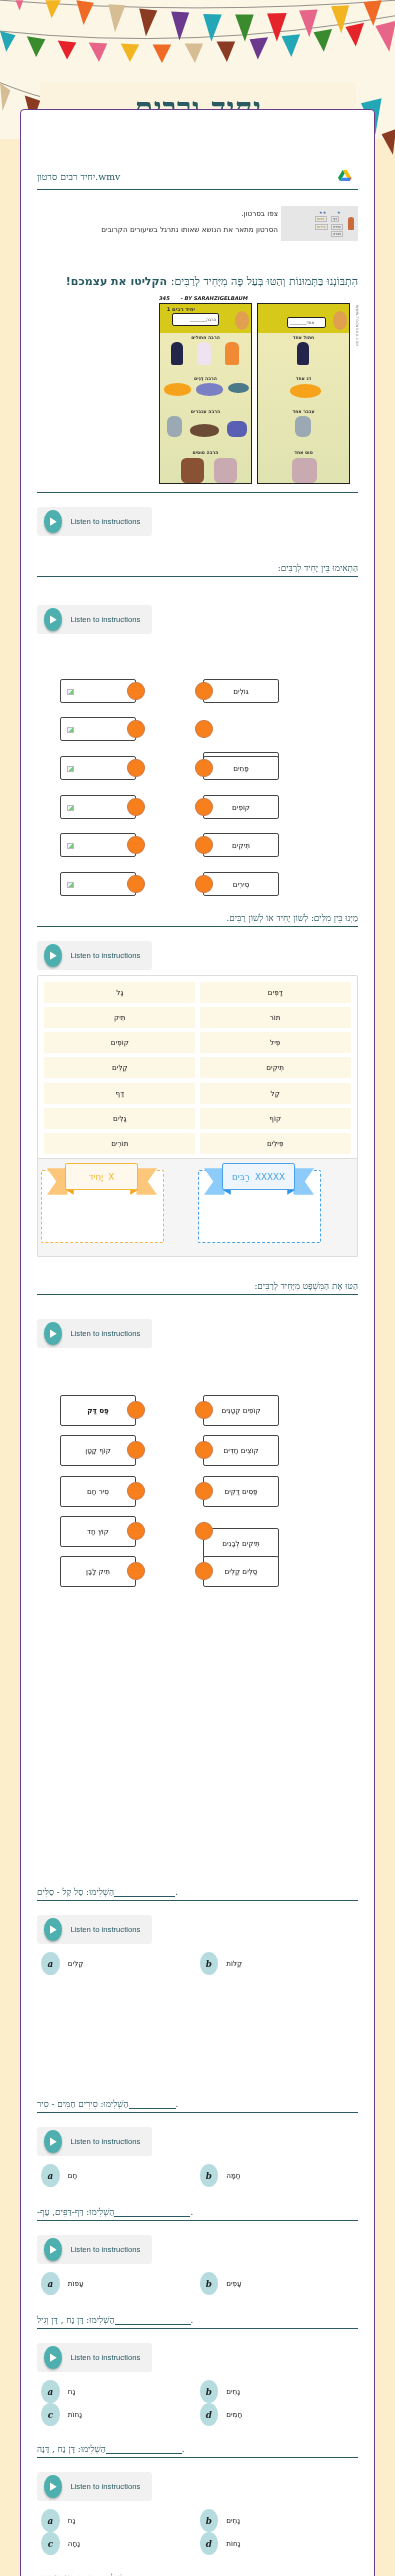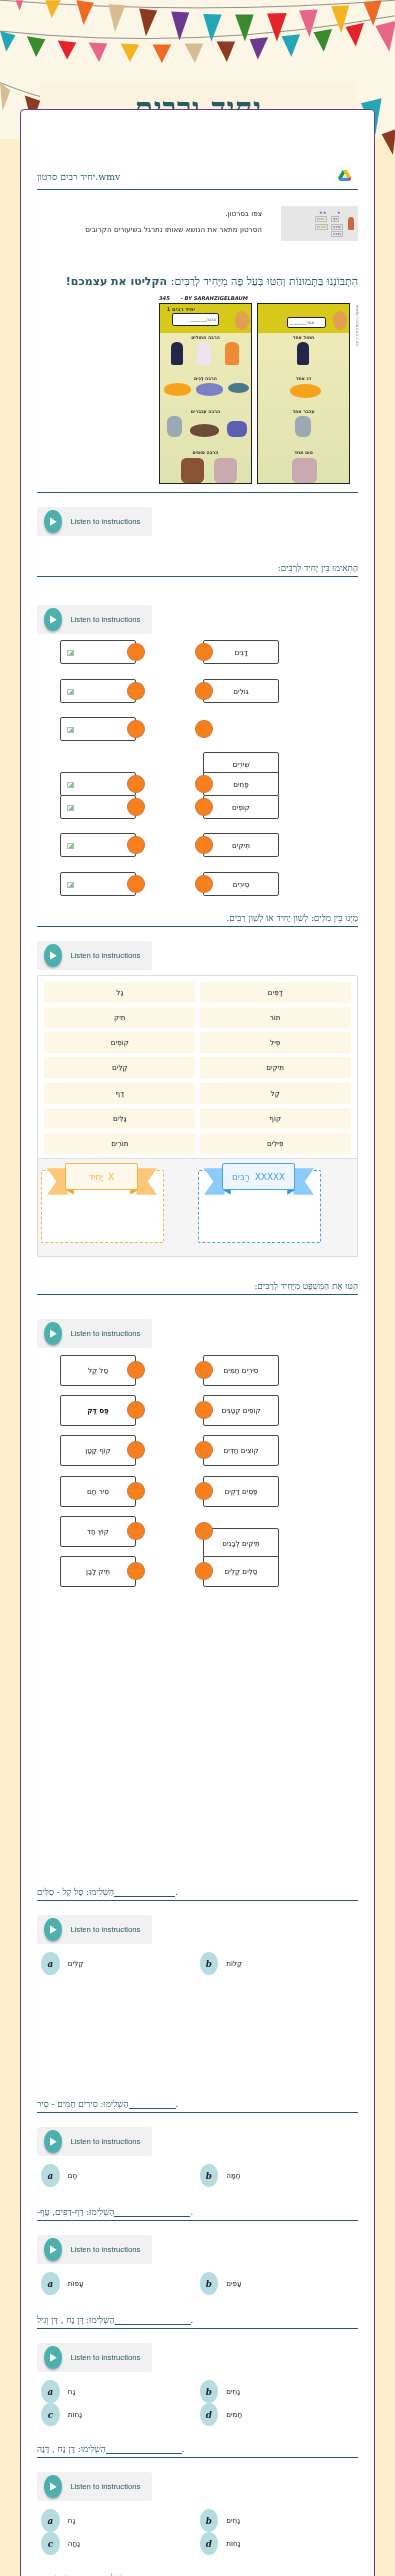"צפו בסרטון." .video-block { gap: 19px -> 3px }
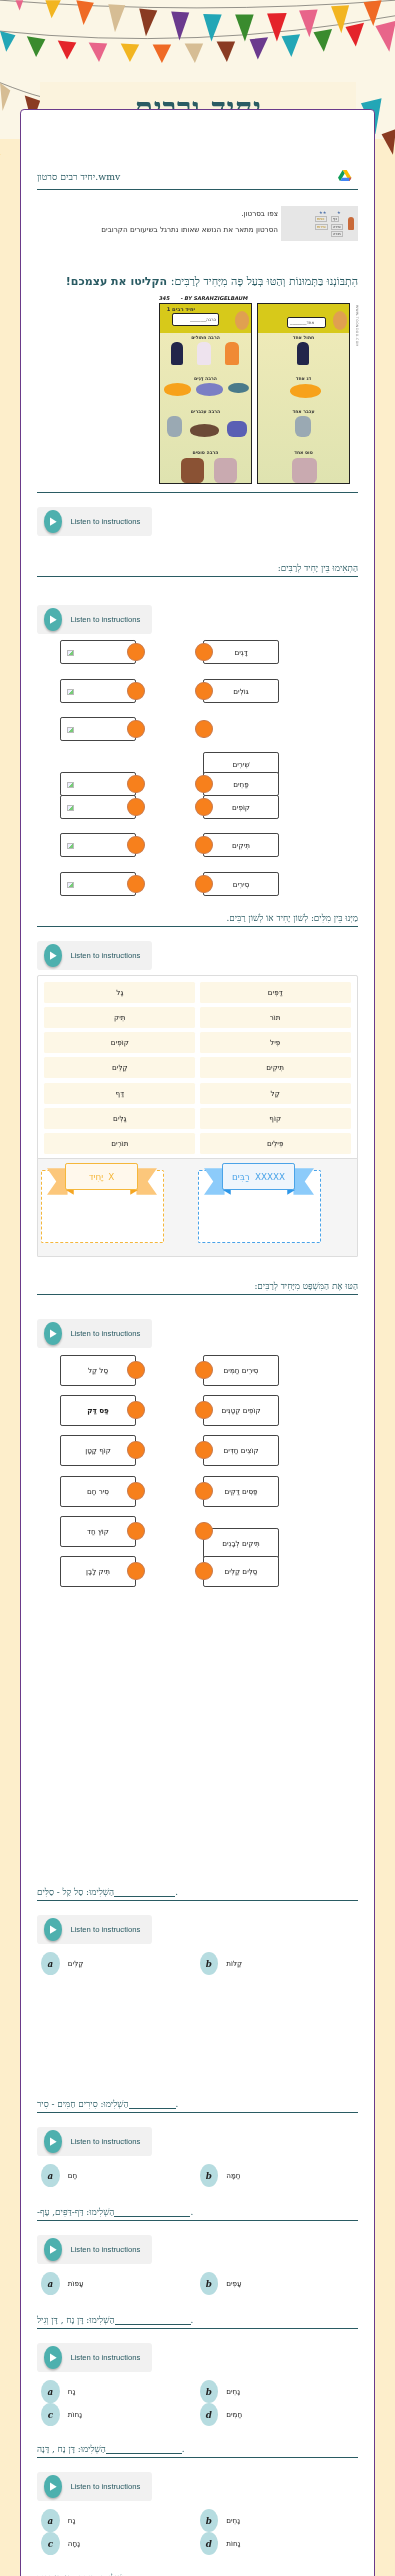"דָּגִים" div.match-row { html: <div> <div> <span></span> </div> <div></div> <div> <span>דָּגִים</span> </div> <div></div> </div> -> none }
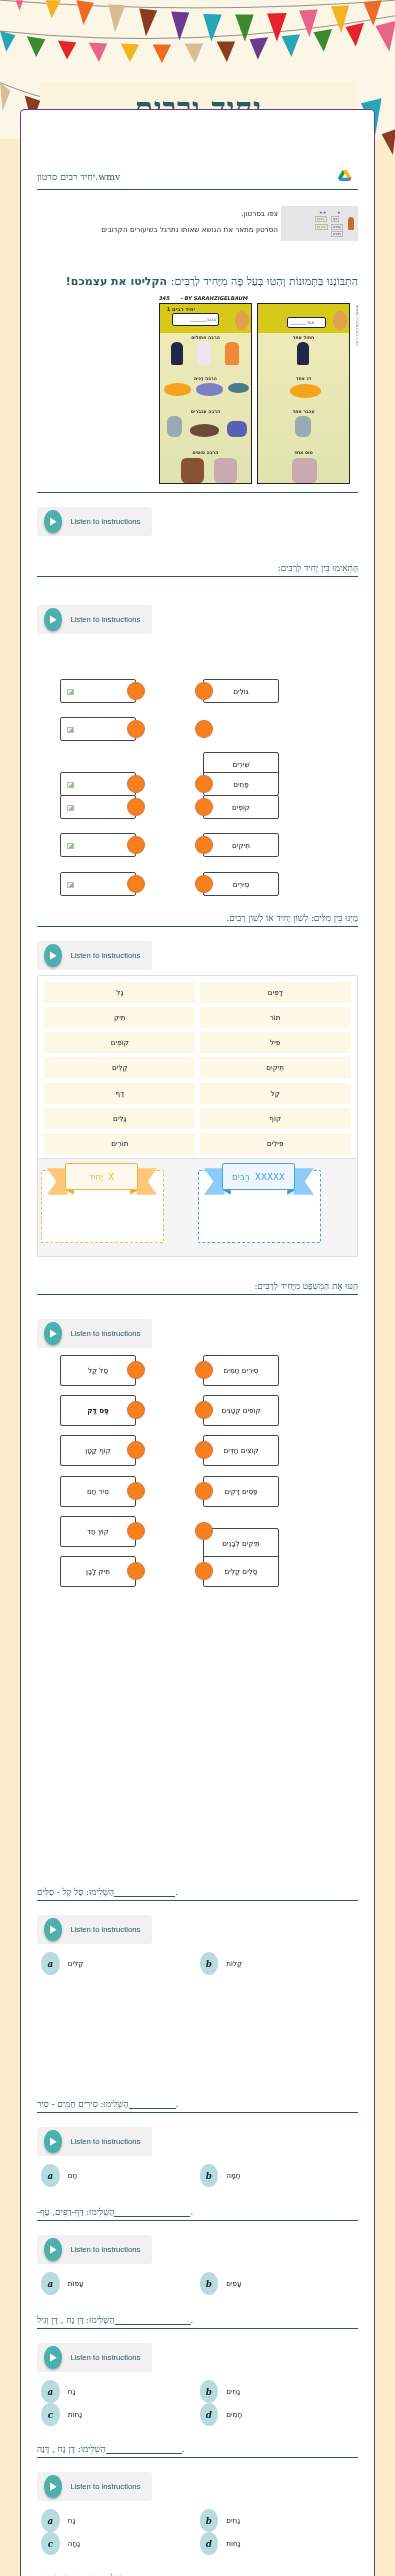"פַּחִים" div.match-row { margin-top: 16px -> none }
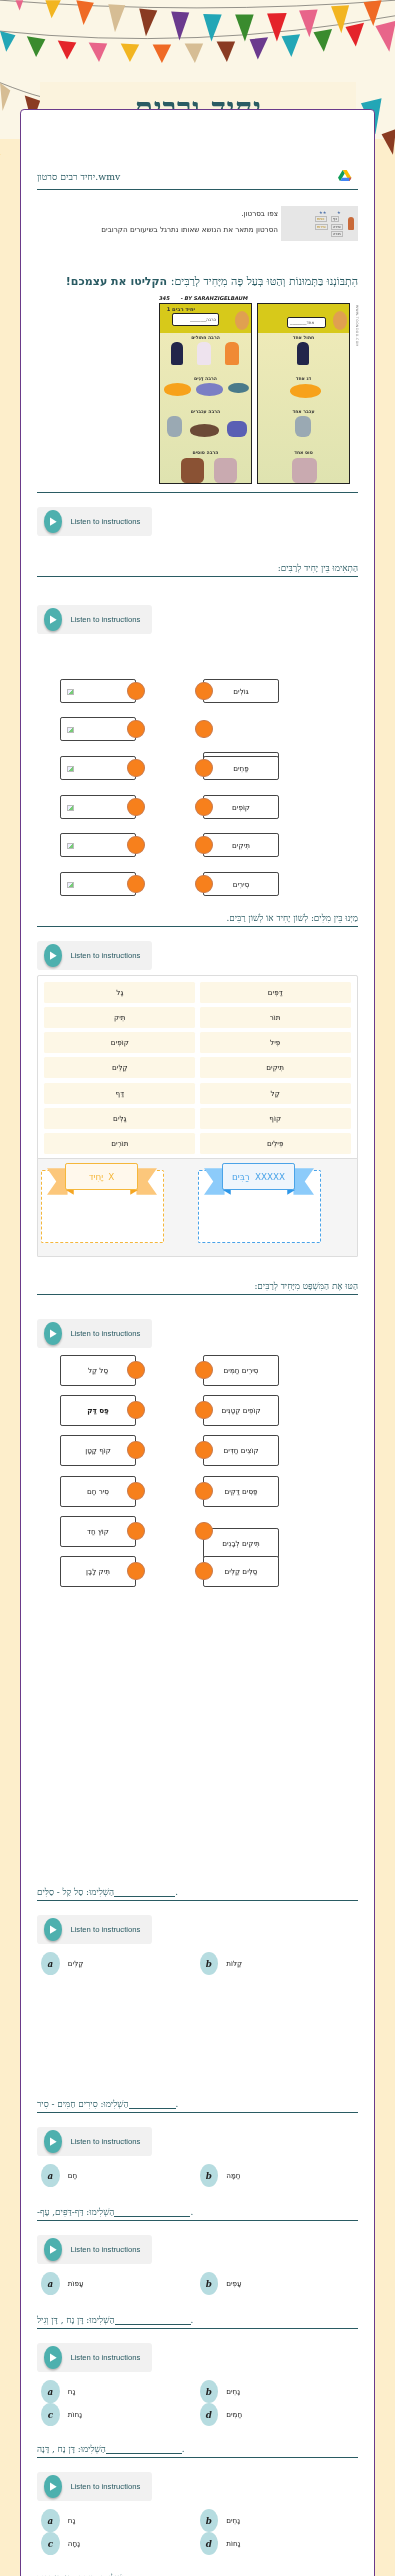"סַל קַל" div.match-row { html: <div> <div> <span>סַל קַל</span> </div> <div></div> <div> <span>סִירִים חַמִּים</span> </div> <div></div> </div> -> none }
